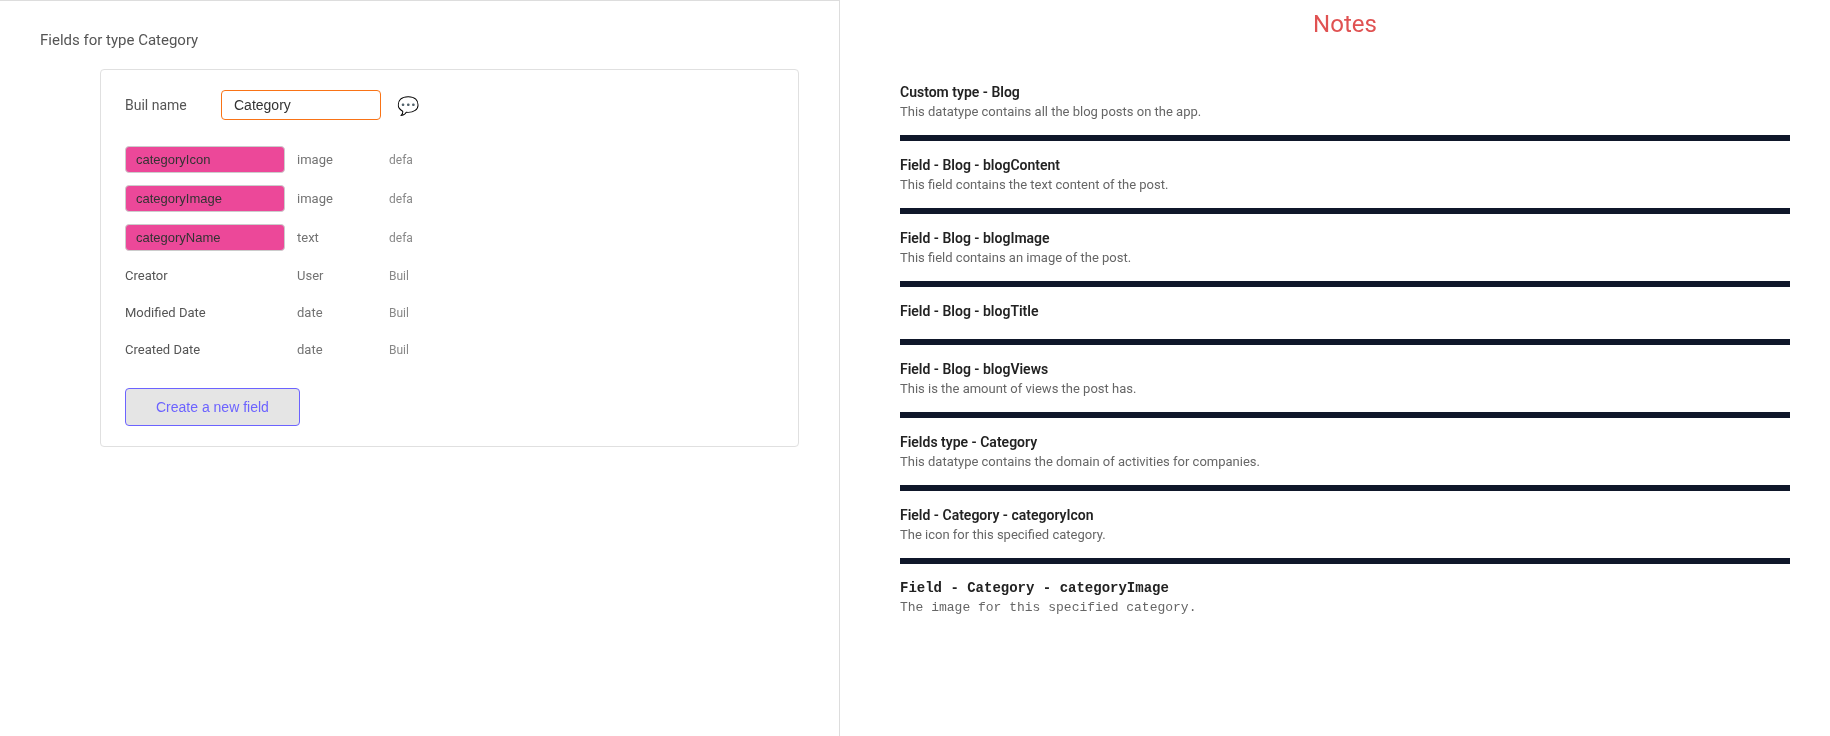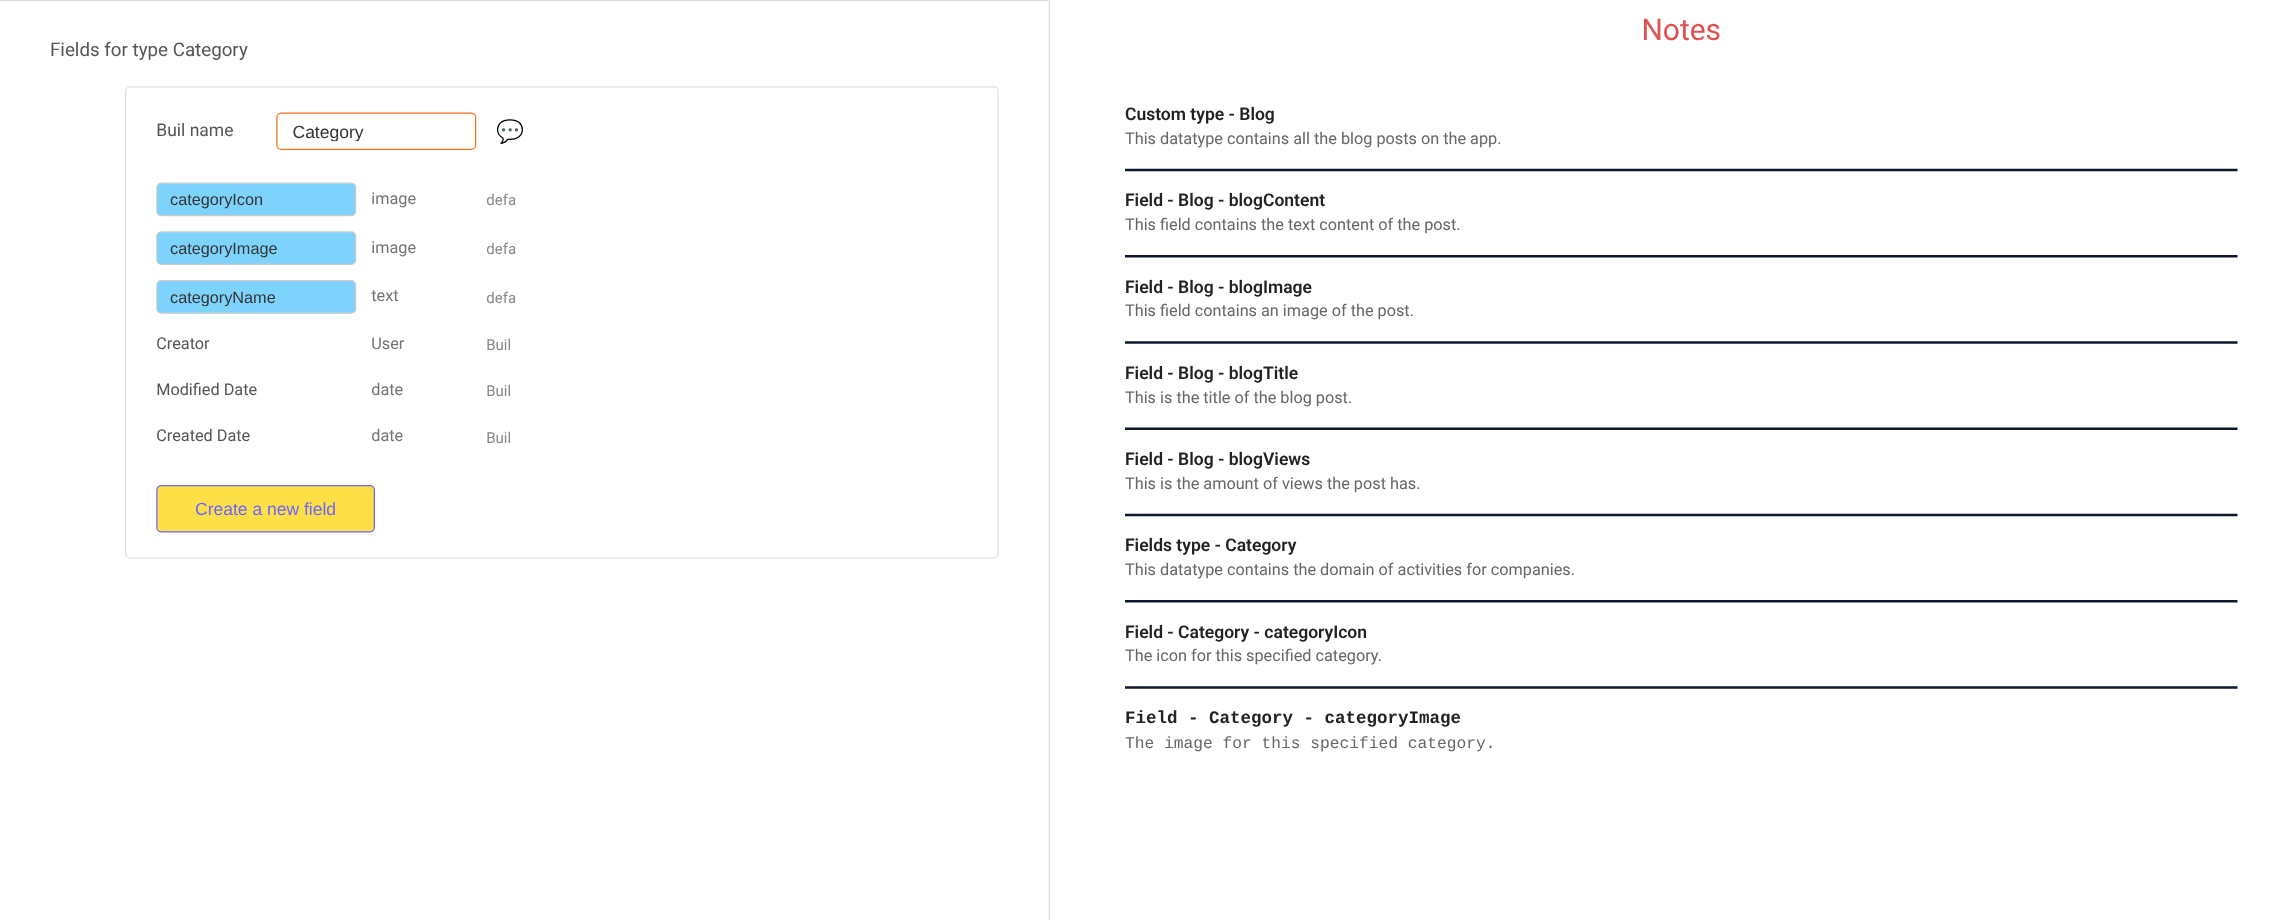"Custom type - Blog" .note-item { border-bottom: 2px solid #0f172a -> 6px solid #0f172a }
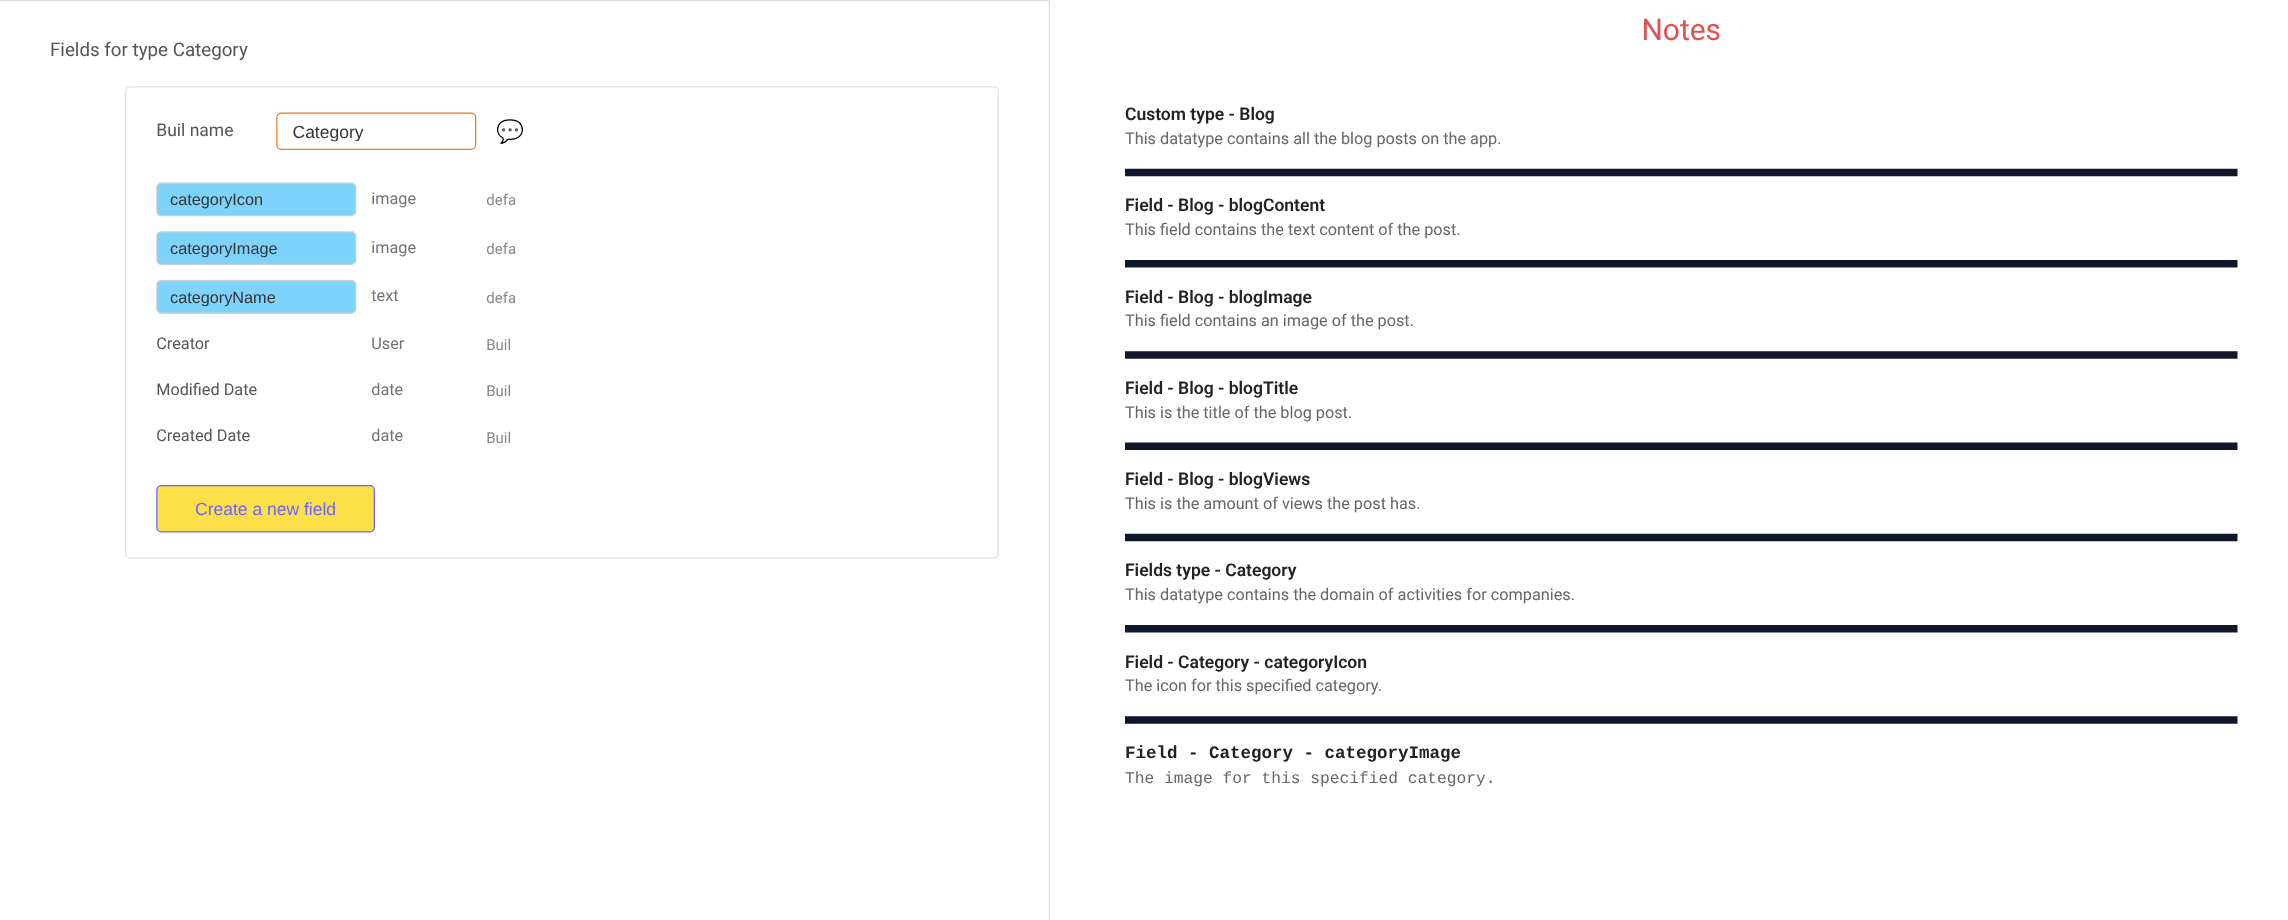"categoryIcon" .field-name-input { background: #7dd3fc -> #ec4899 }
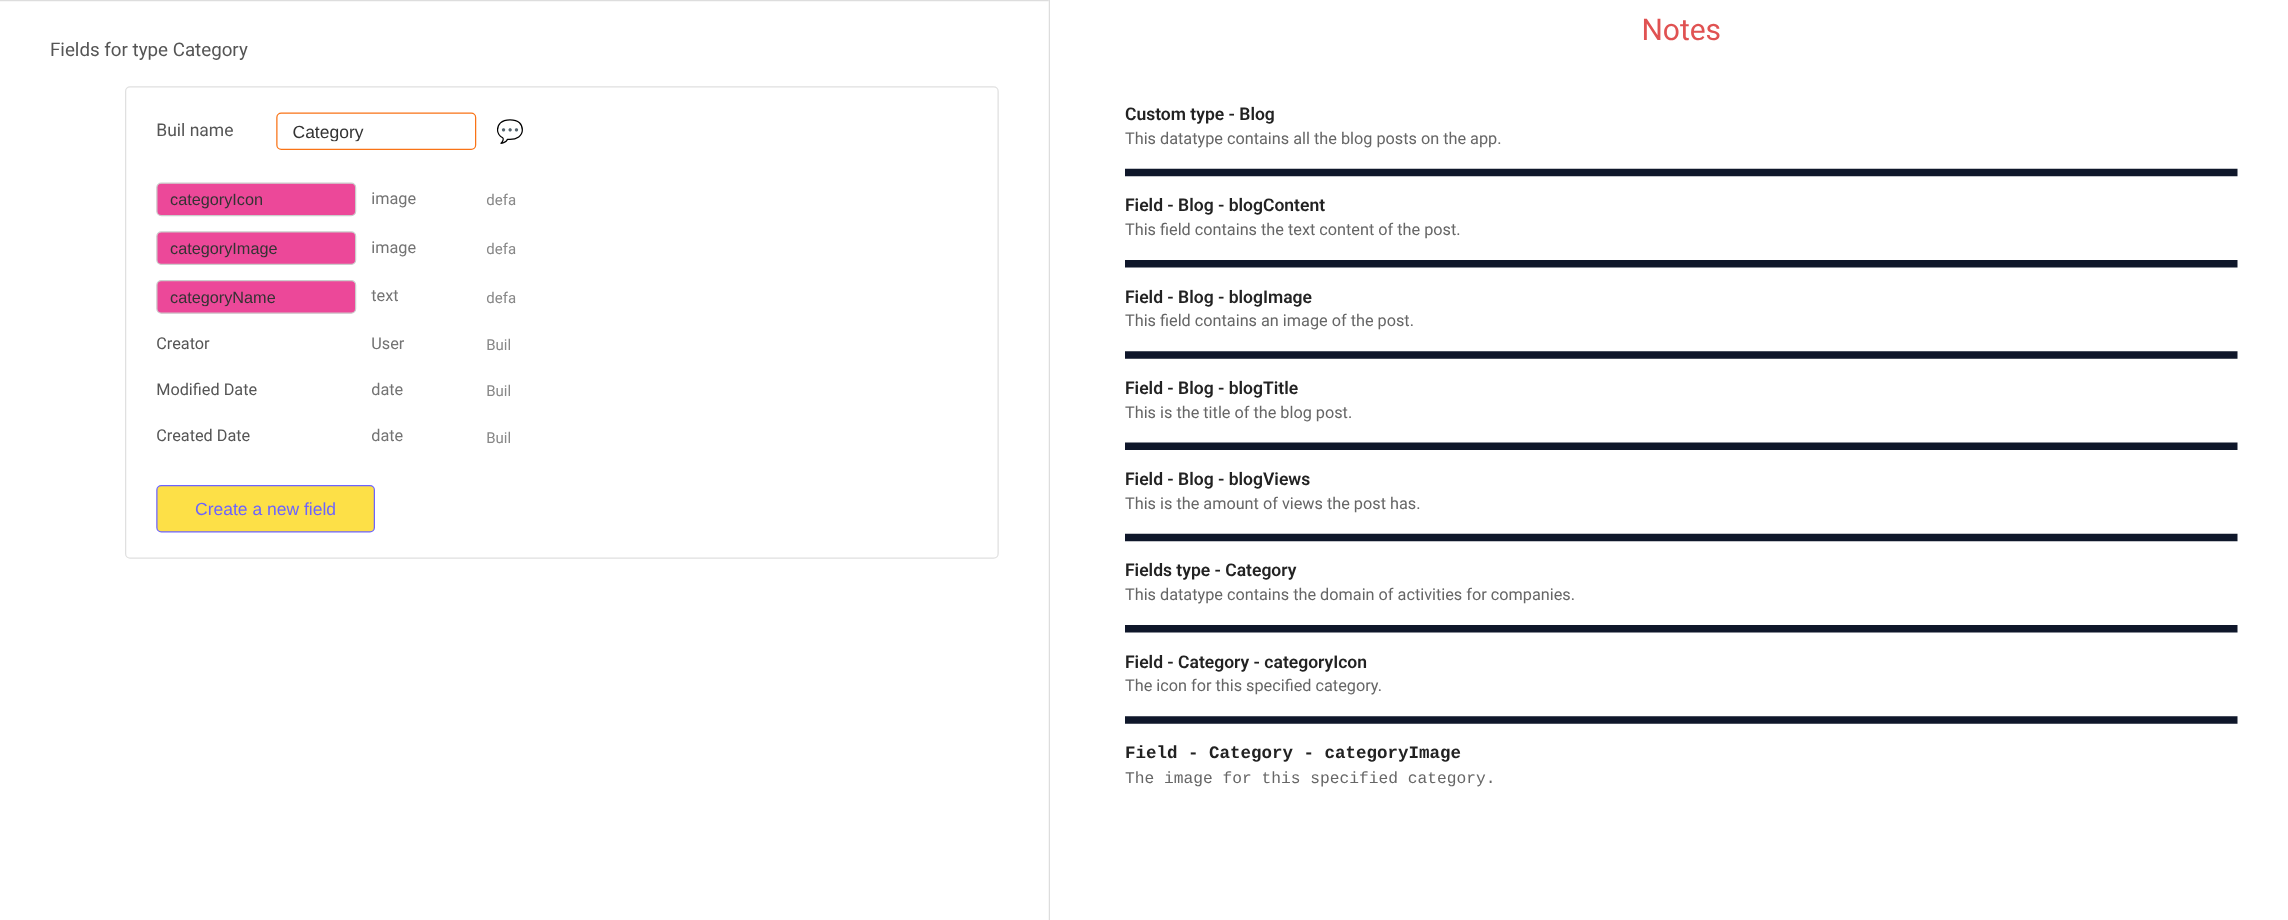"This is the title of" div.note-desc { html: <div>This is the title of the blog post.</div> -> none }
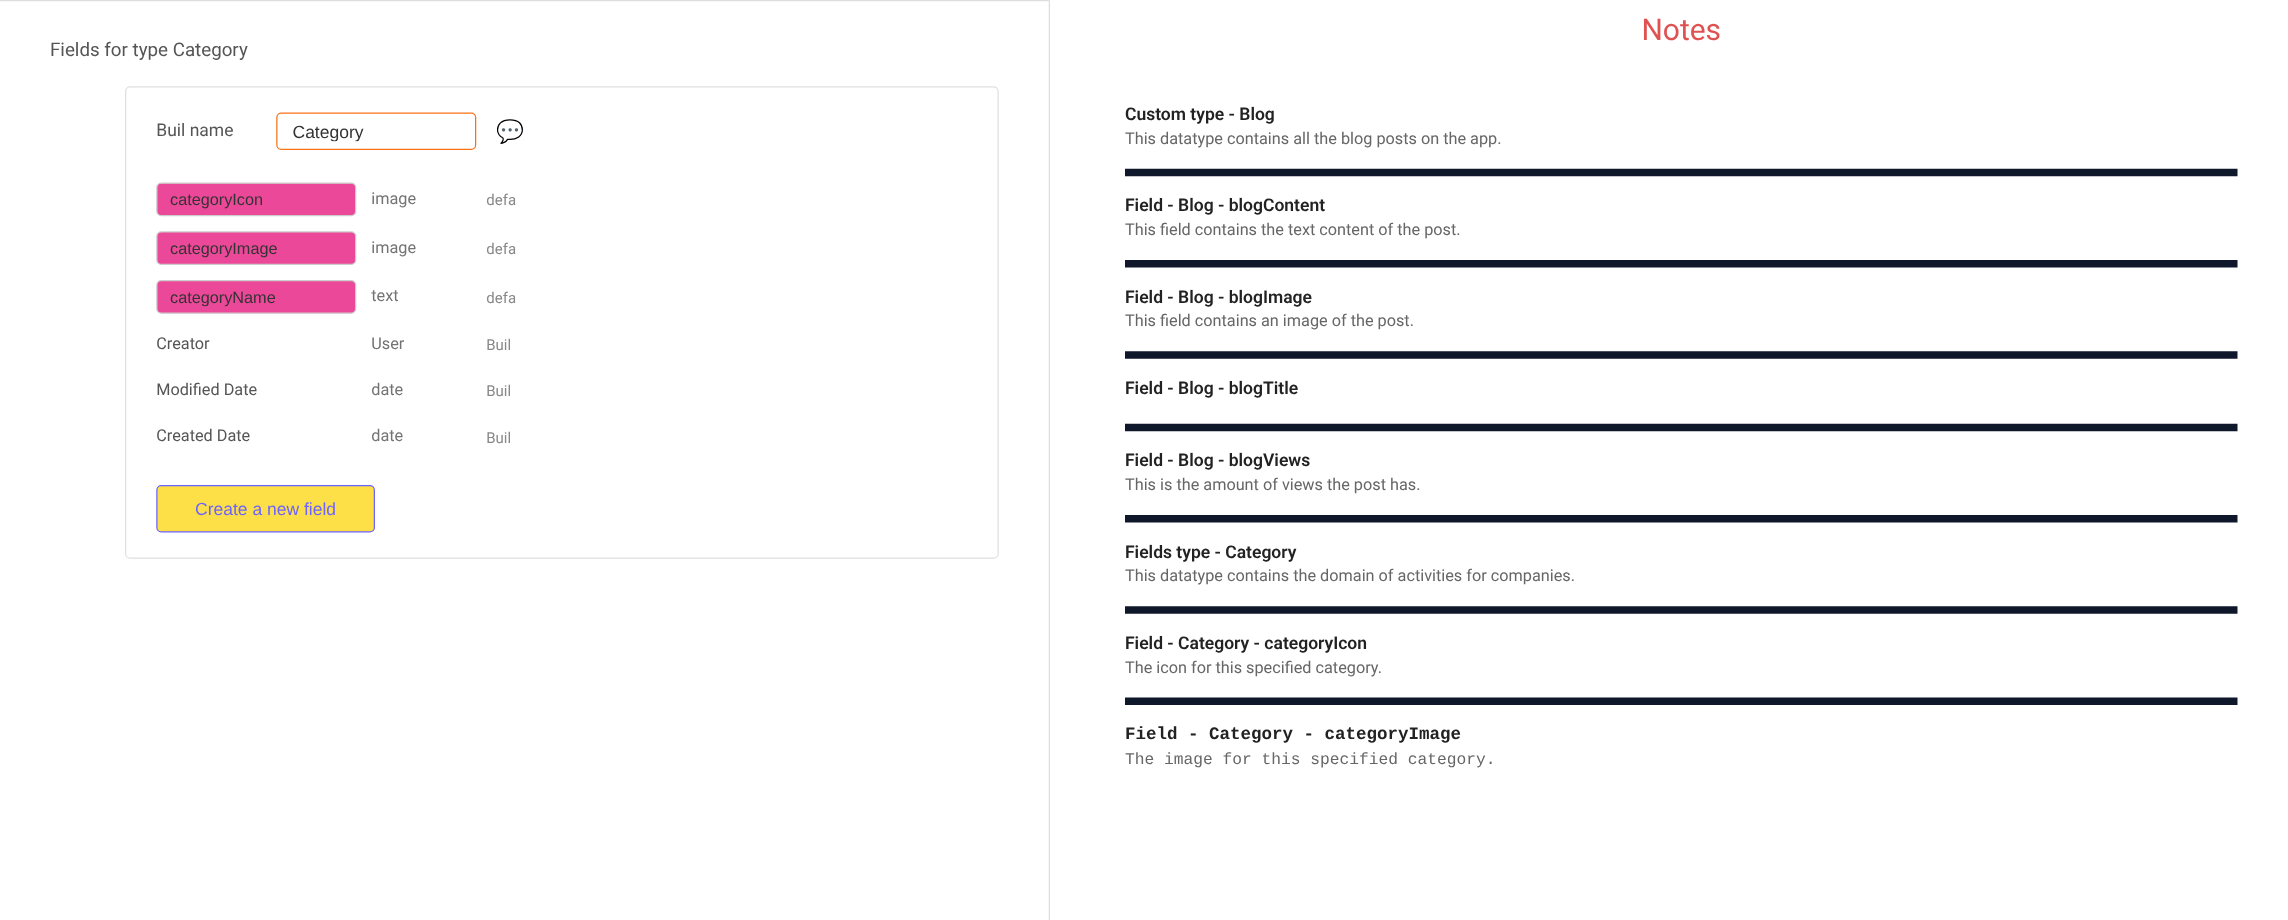"Create a new field" .create-btn { background: #fde047 -> #e5e5e5 }
